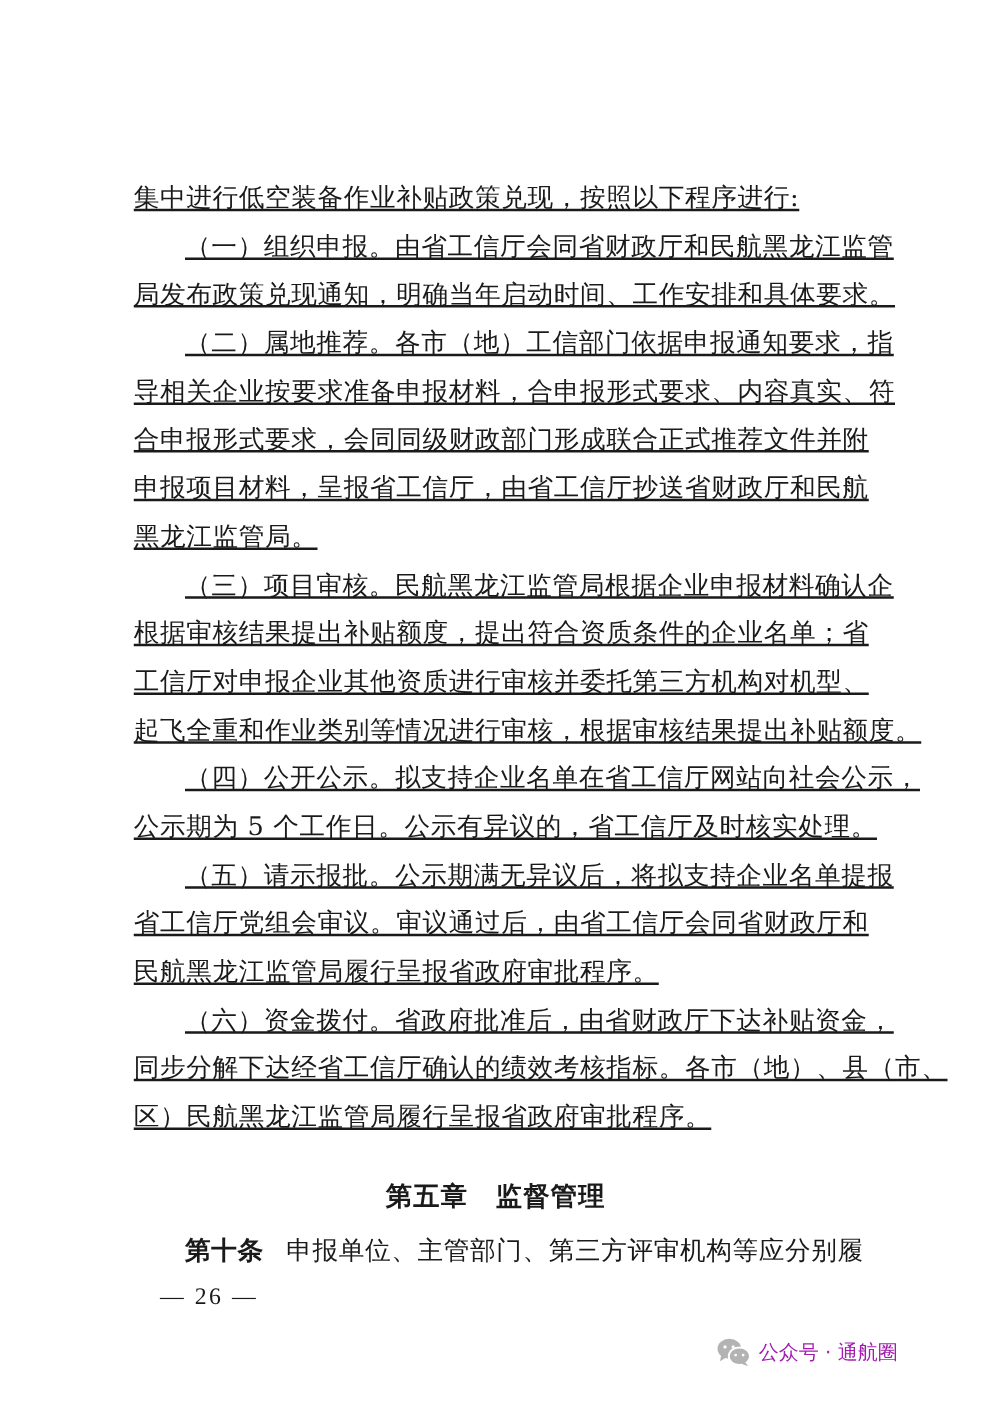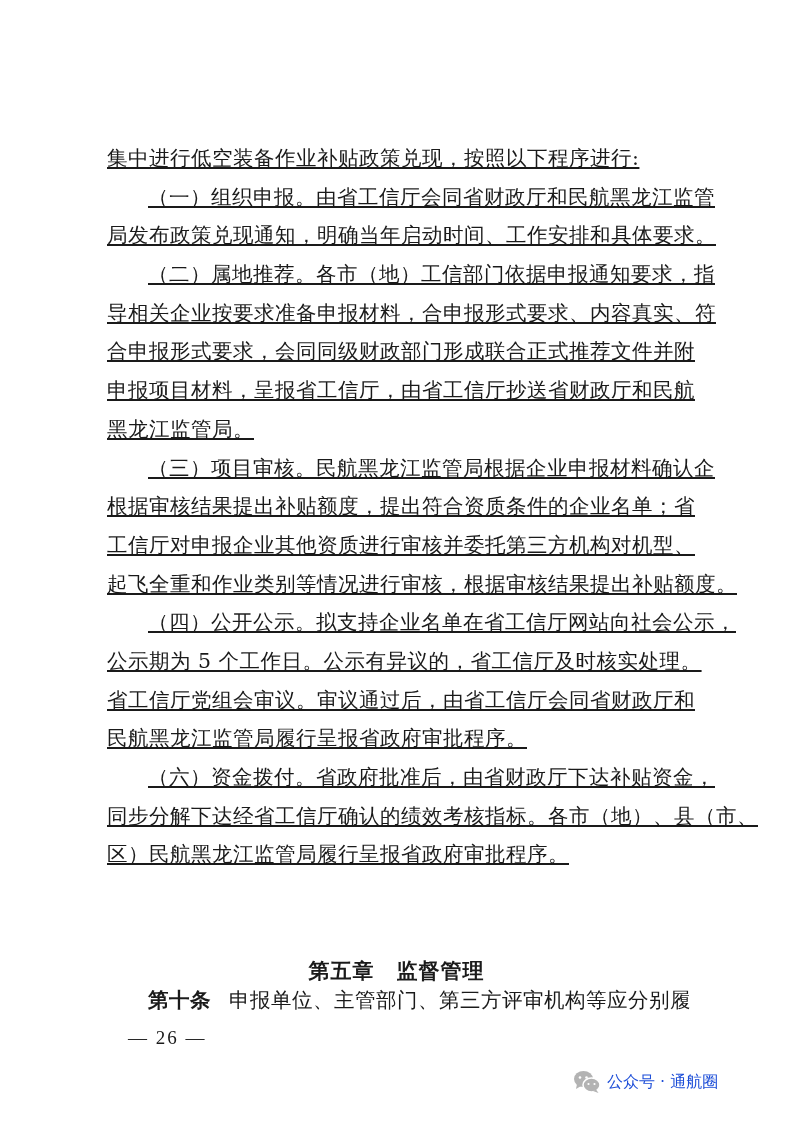"（五）请示报批。公示期满无异议后，将拟支持企业名单提报" div.line { html: none -> <div>（五）请示报批。公示期满无异议后，将拟支持企业名单提报</div> }
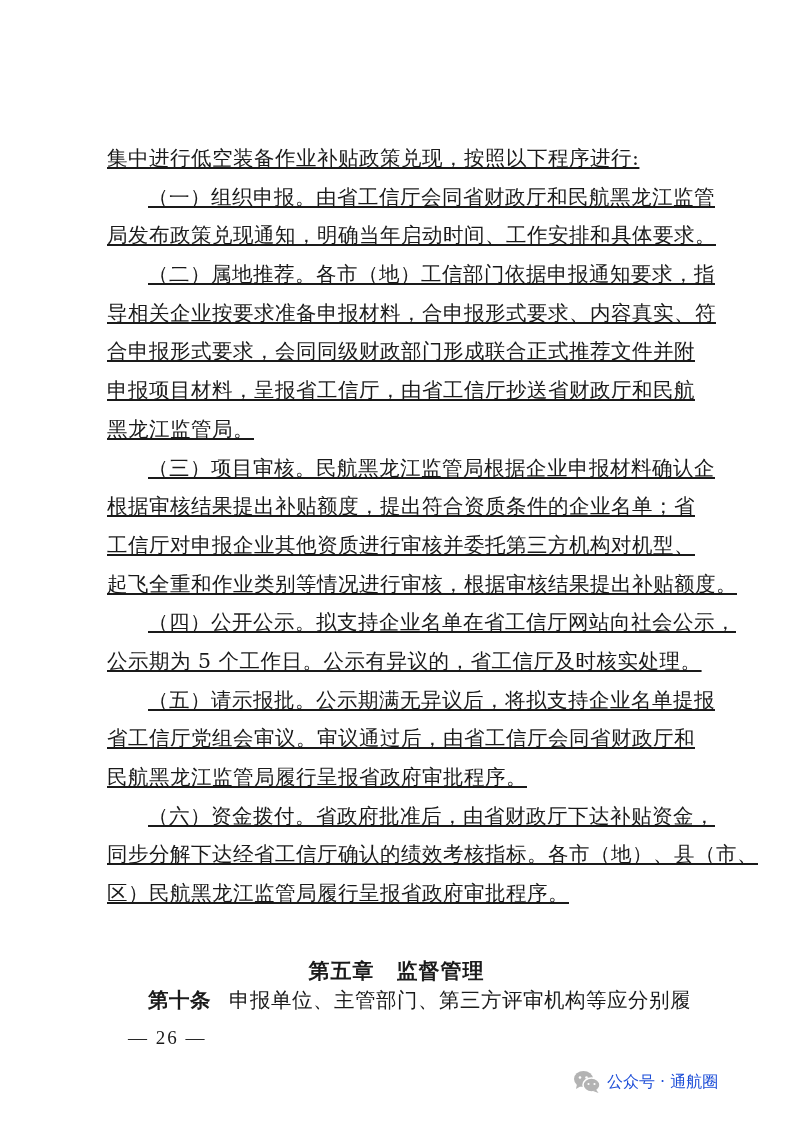"第五章 监督管理" .chapter-title { margin-top: 14px -> none }
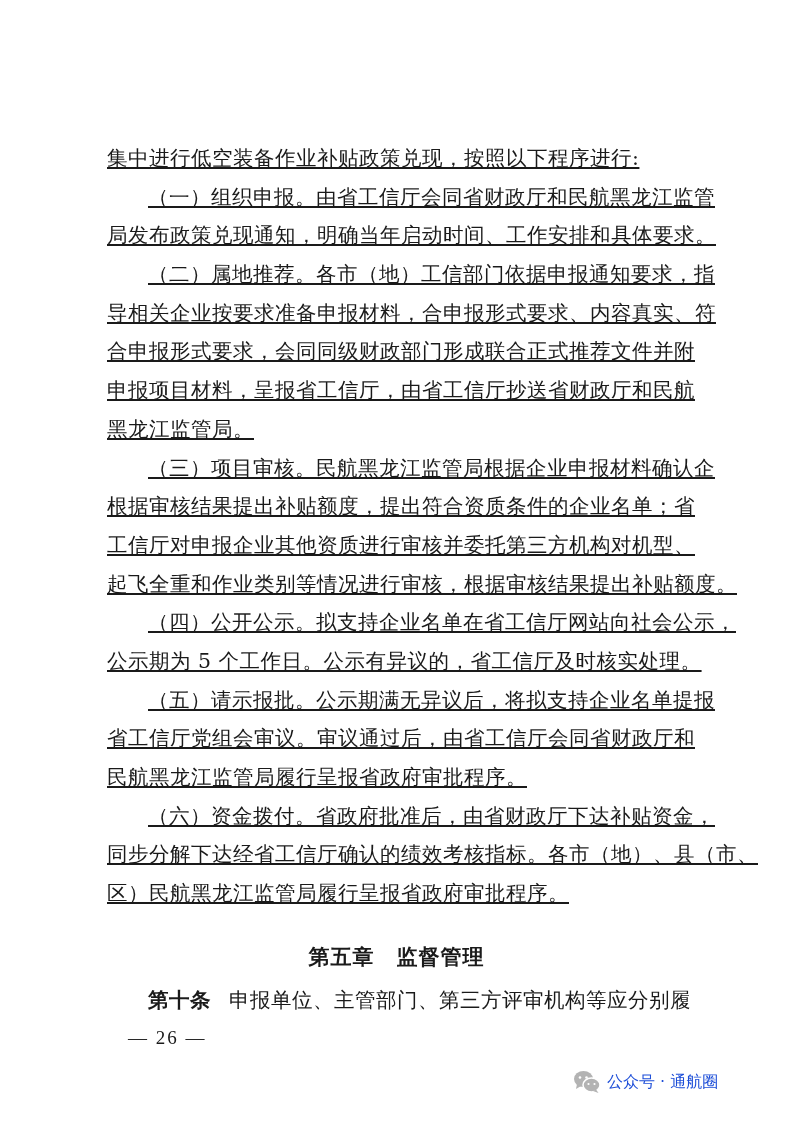"公众号 · 通航圈" .watermark { color: #1d4ed8 -> #a21caf }
